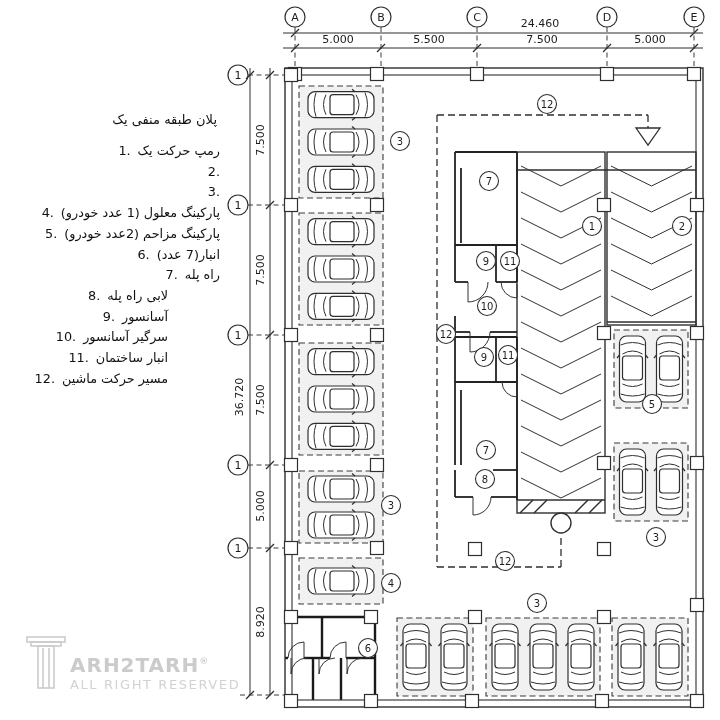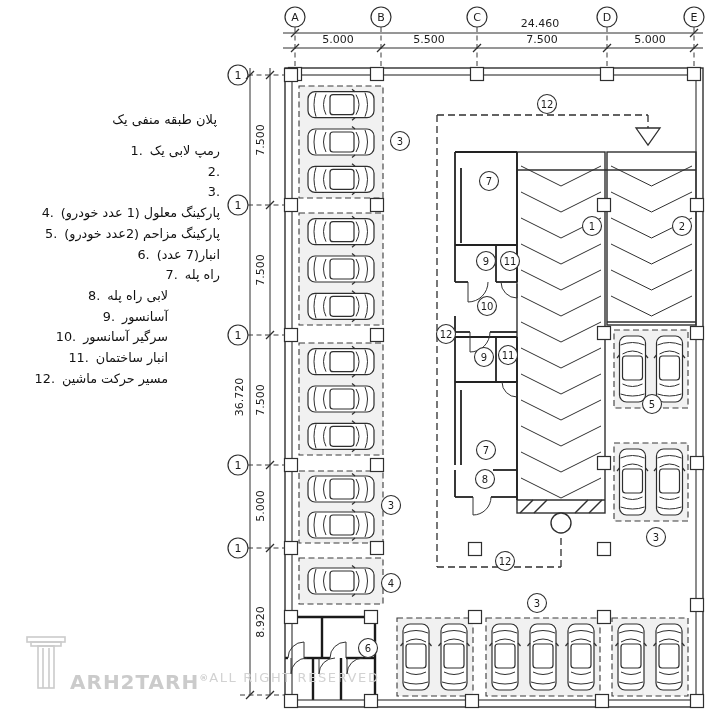"رمپ لابی یک" span.txt { text: لابی -> حرکت }
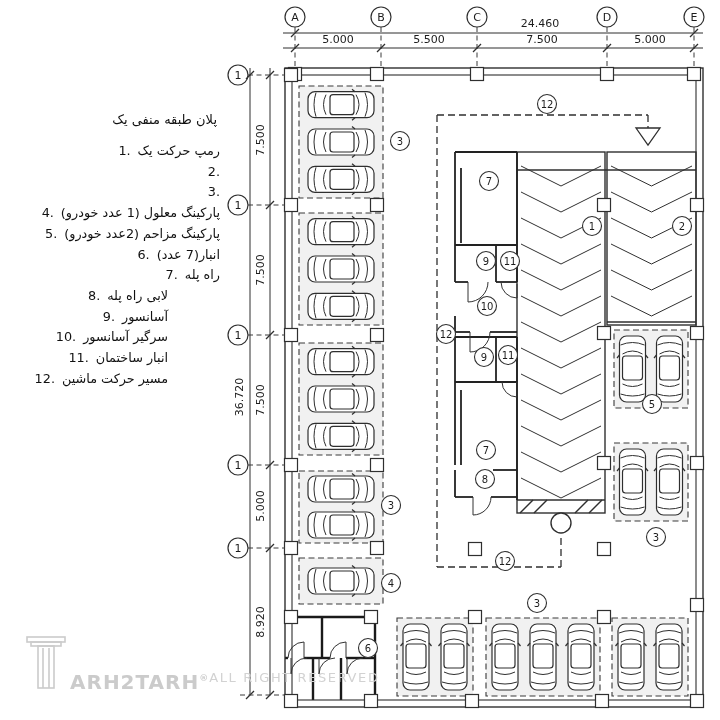"ARH2TARH®" .wm-text { flex-direction: row -> column }
